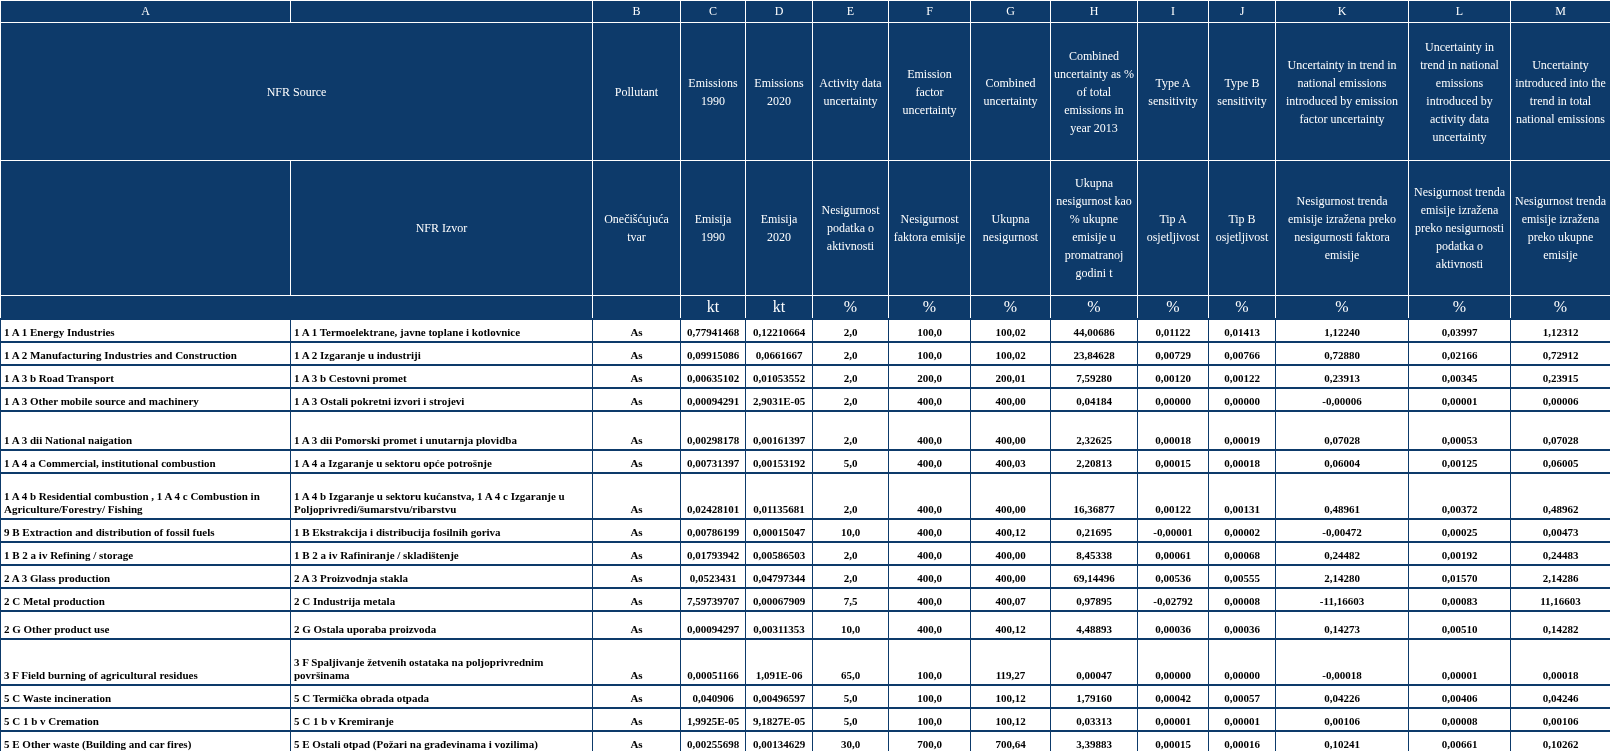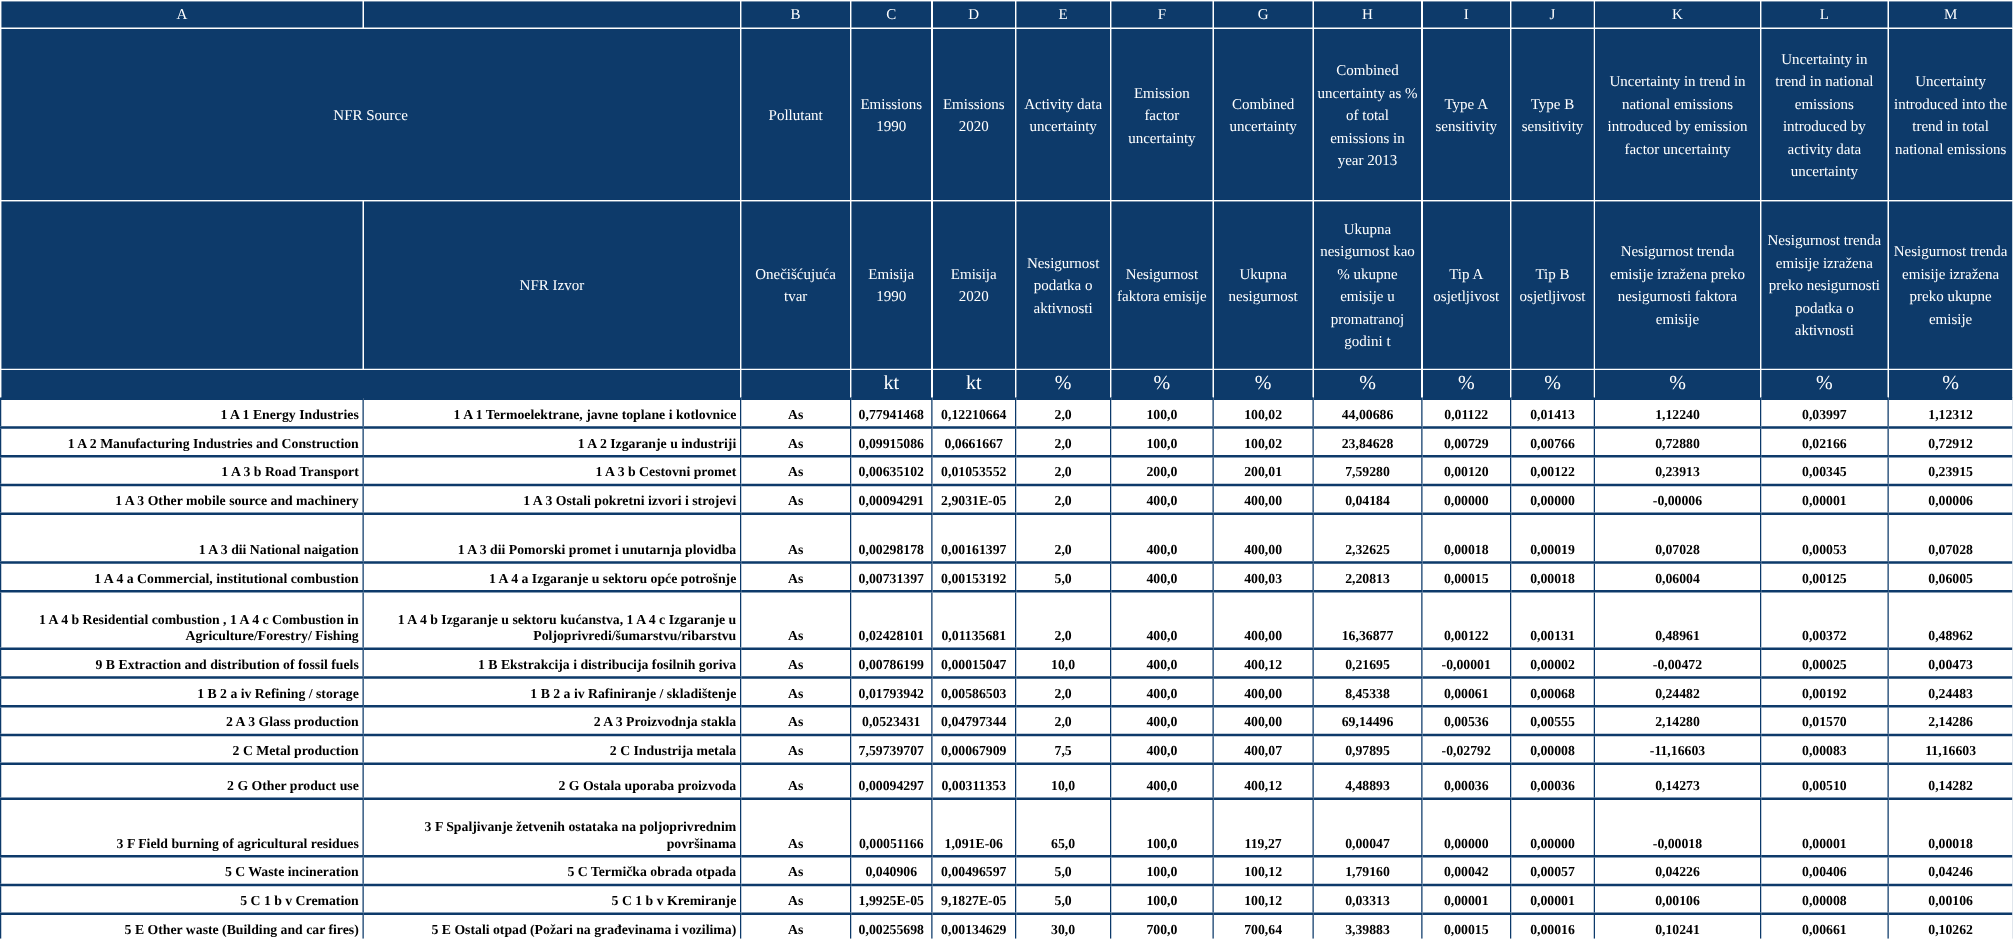"1 A 1 Energy Industries" .dname { text-align: right -> left }
